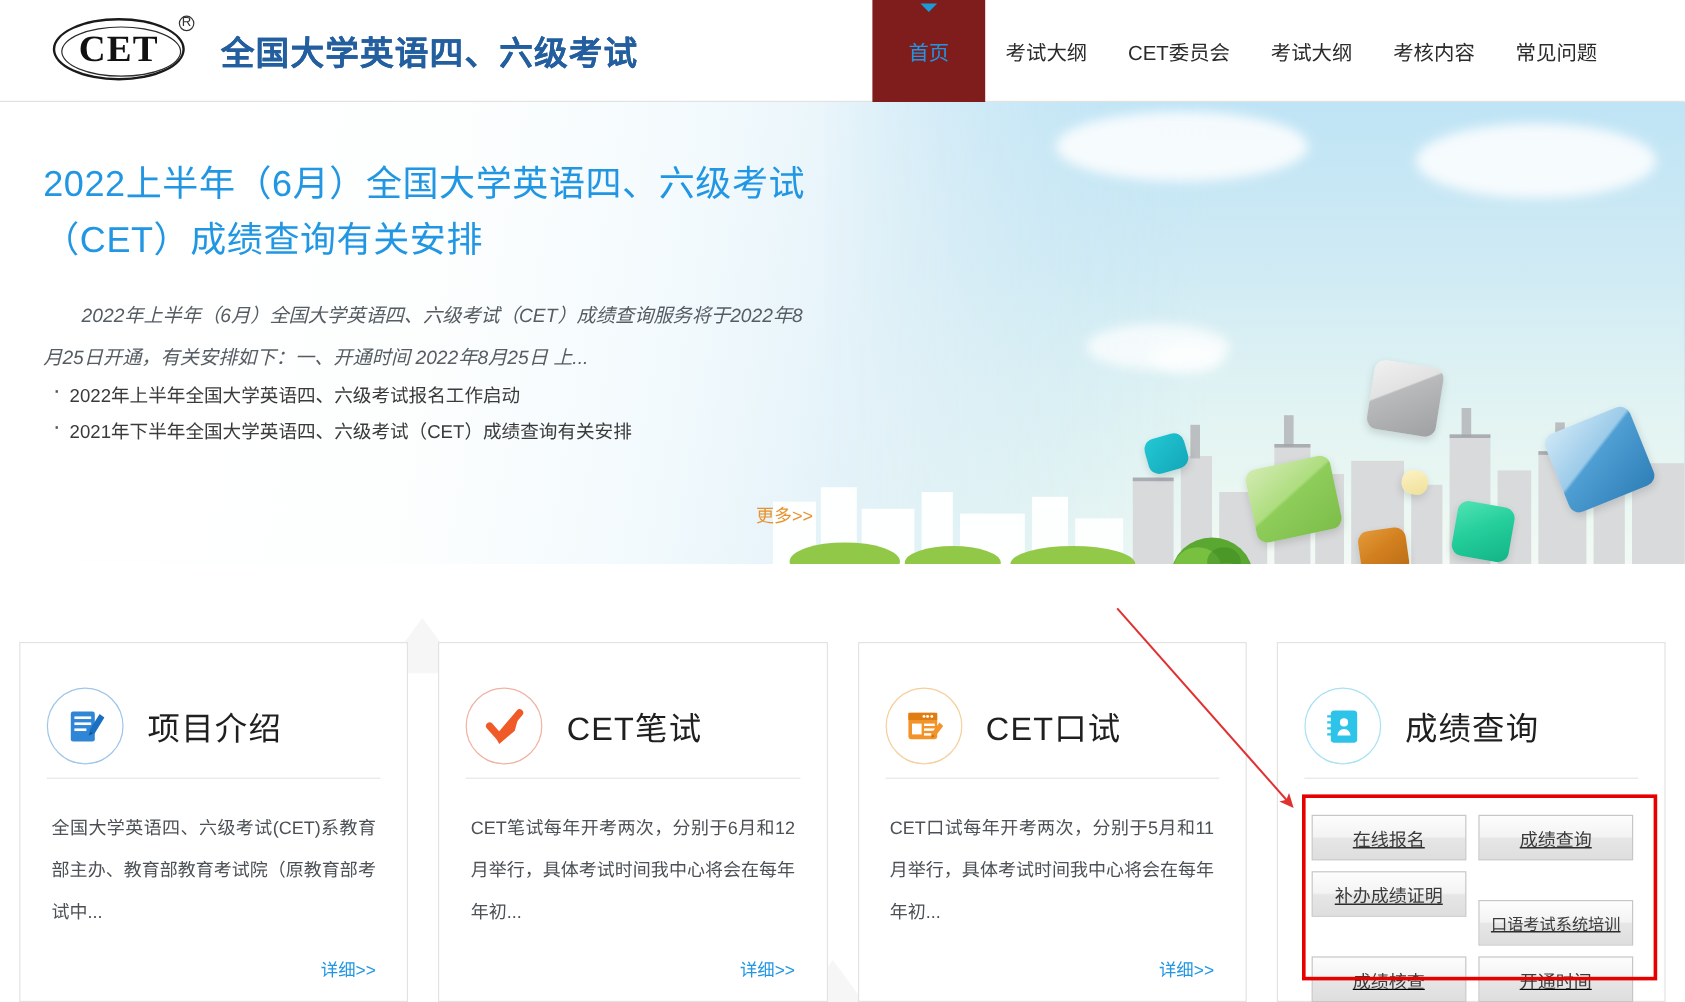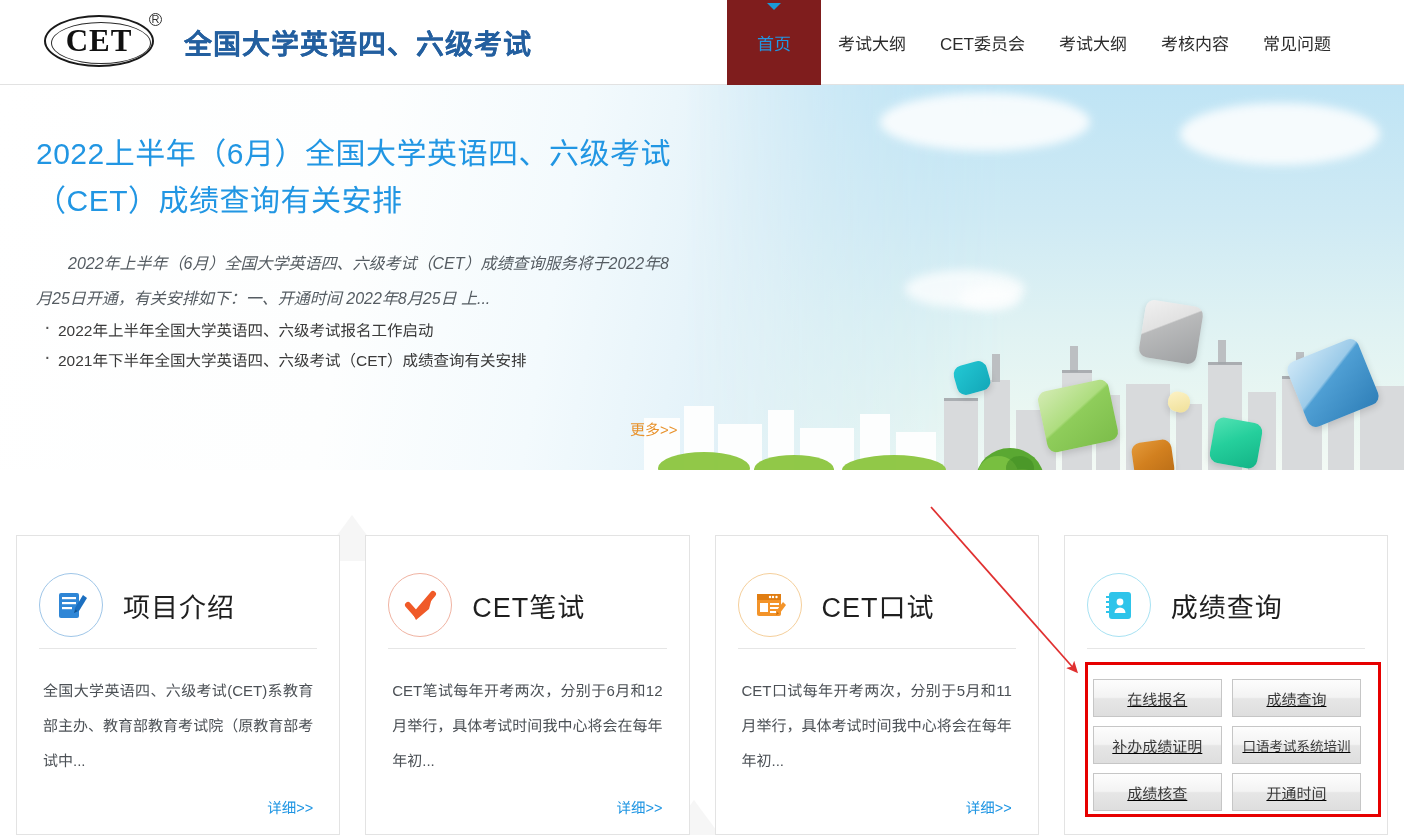"口语考试系统培训" .svc-btn.small { margin-top: none -> 24px }
